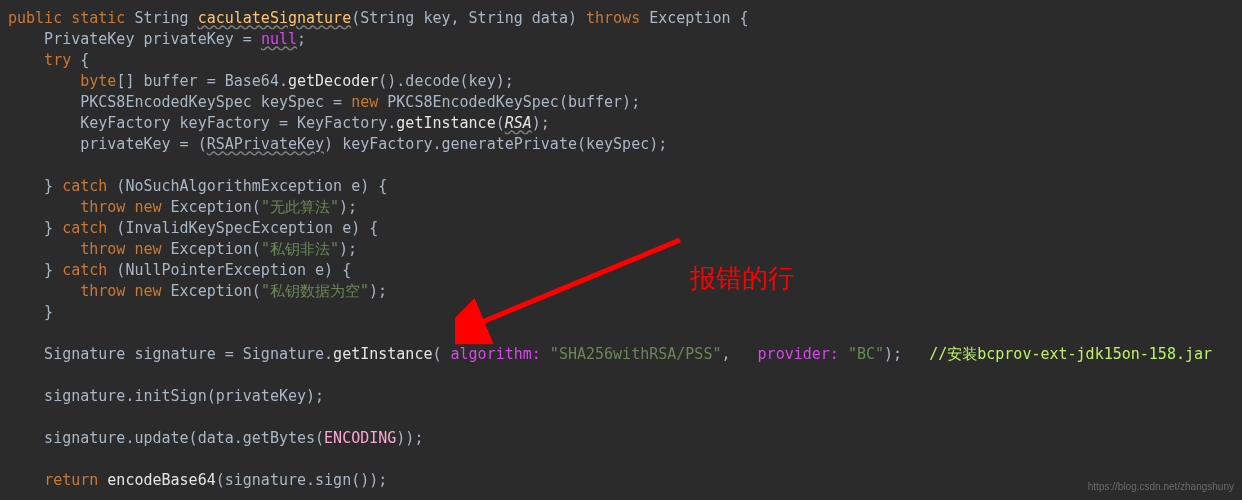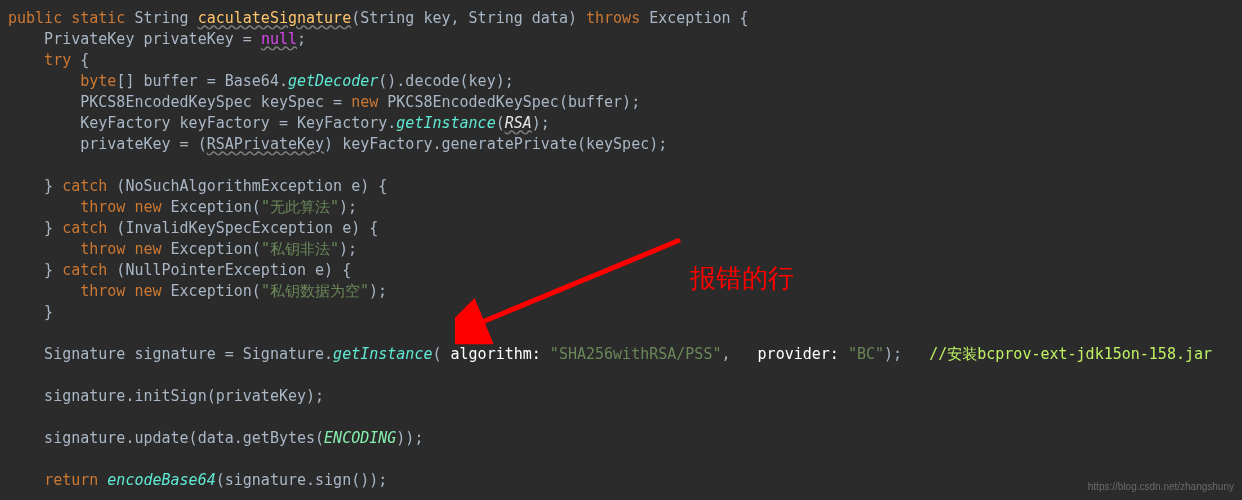"getDecoder" .static-call { color: #5eead4 -> #e5e5e5; font-style: italic -> none }
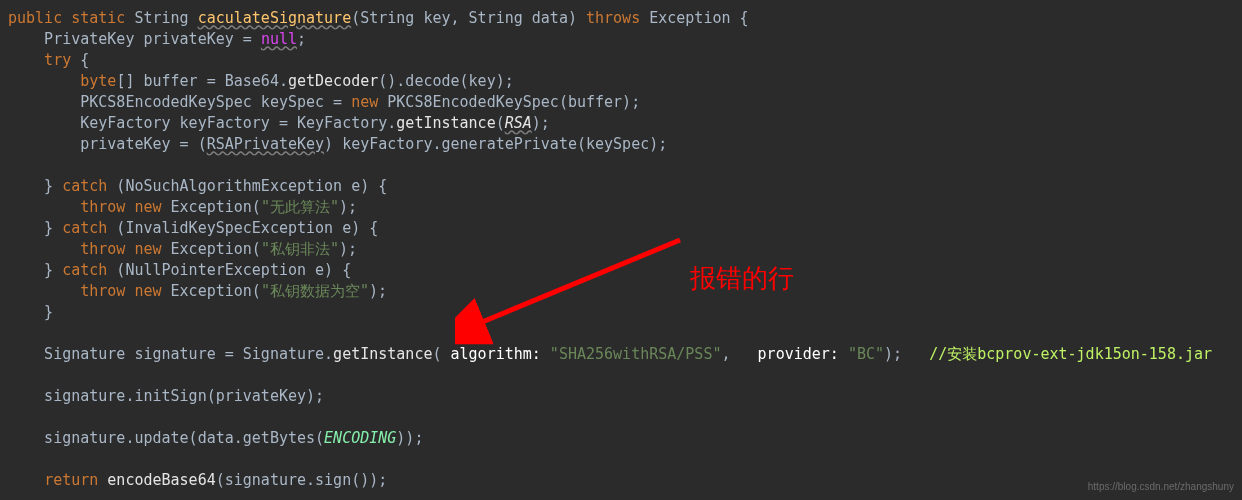"algorithm:" .hint { color: #ffffff -> #d946ef }
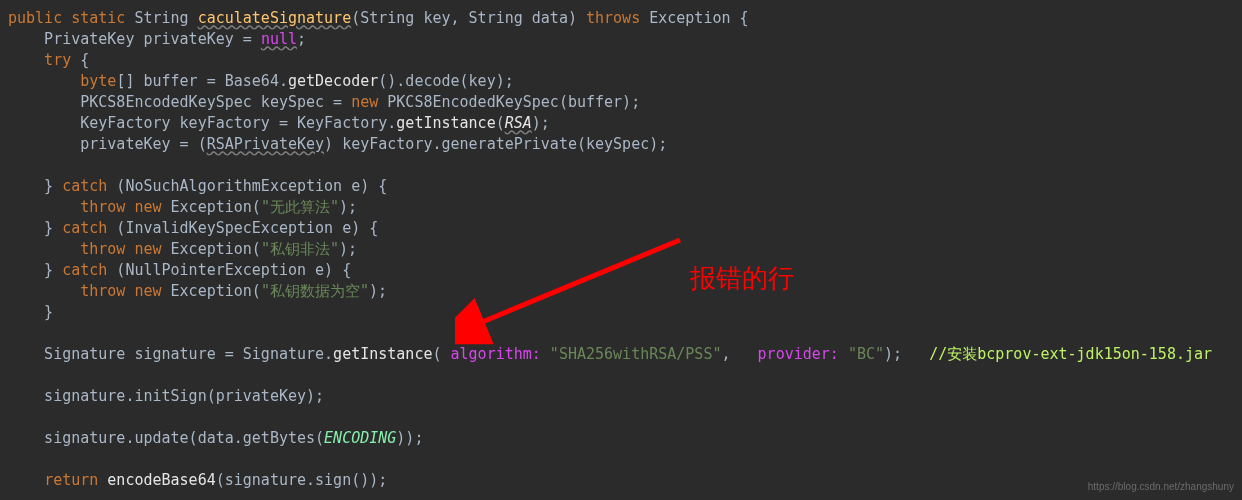"ENCODING" .constant { color: #86efac -> #f9a8d4; font-style: italic -> none }
